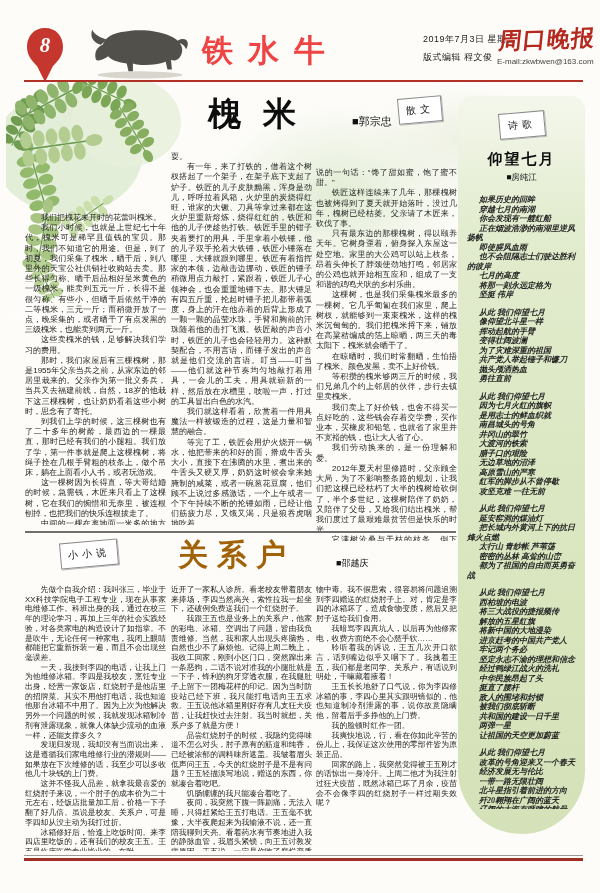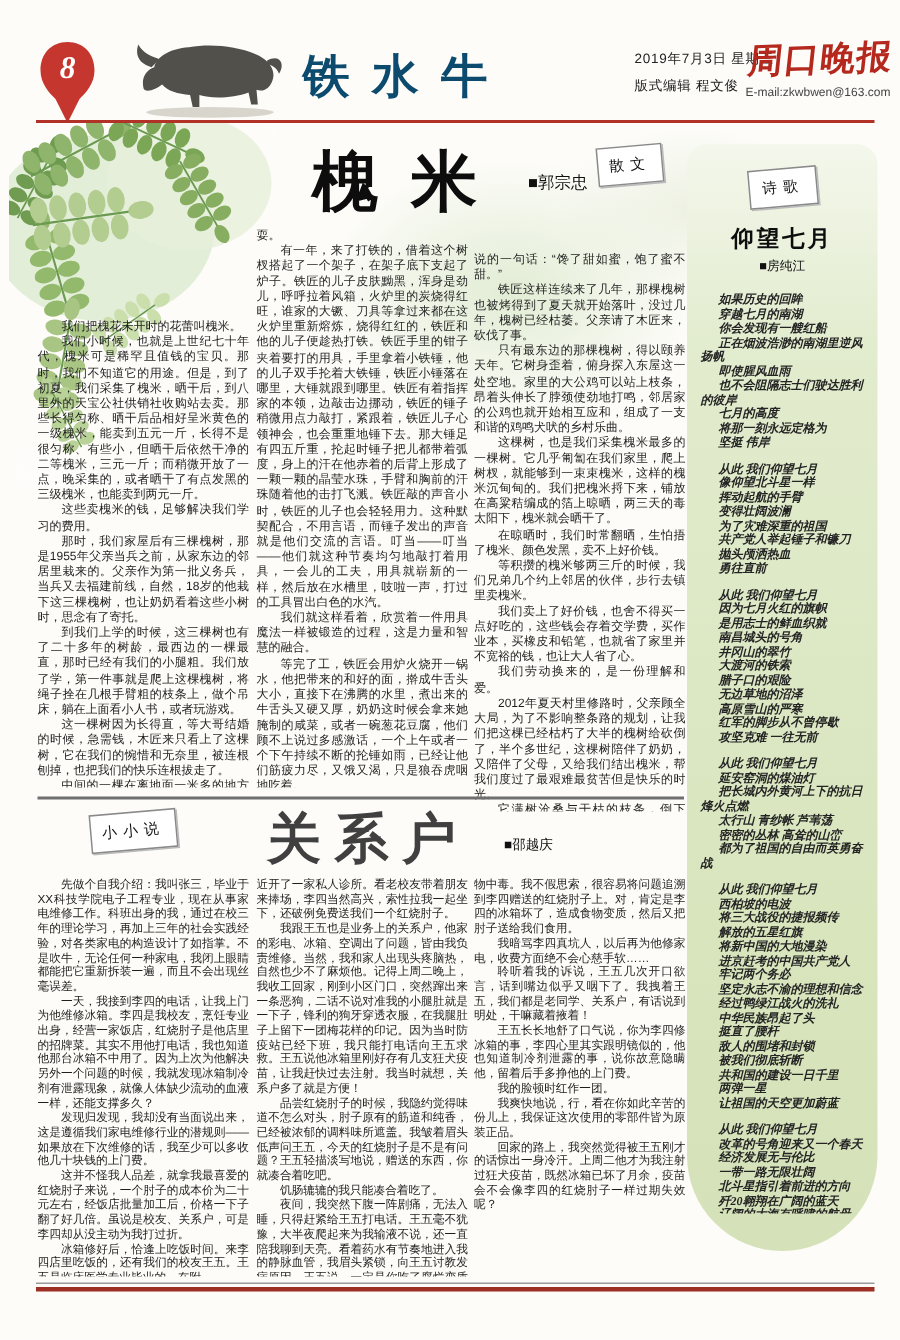"铁水牛" .section-name { color: #0c4a6e -> #ef4444 }
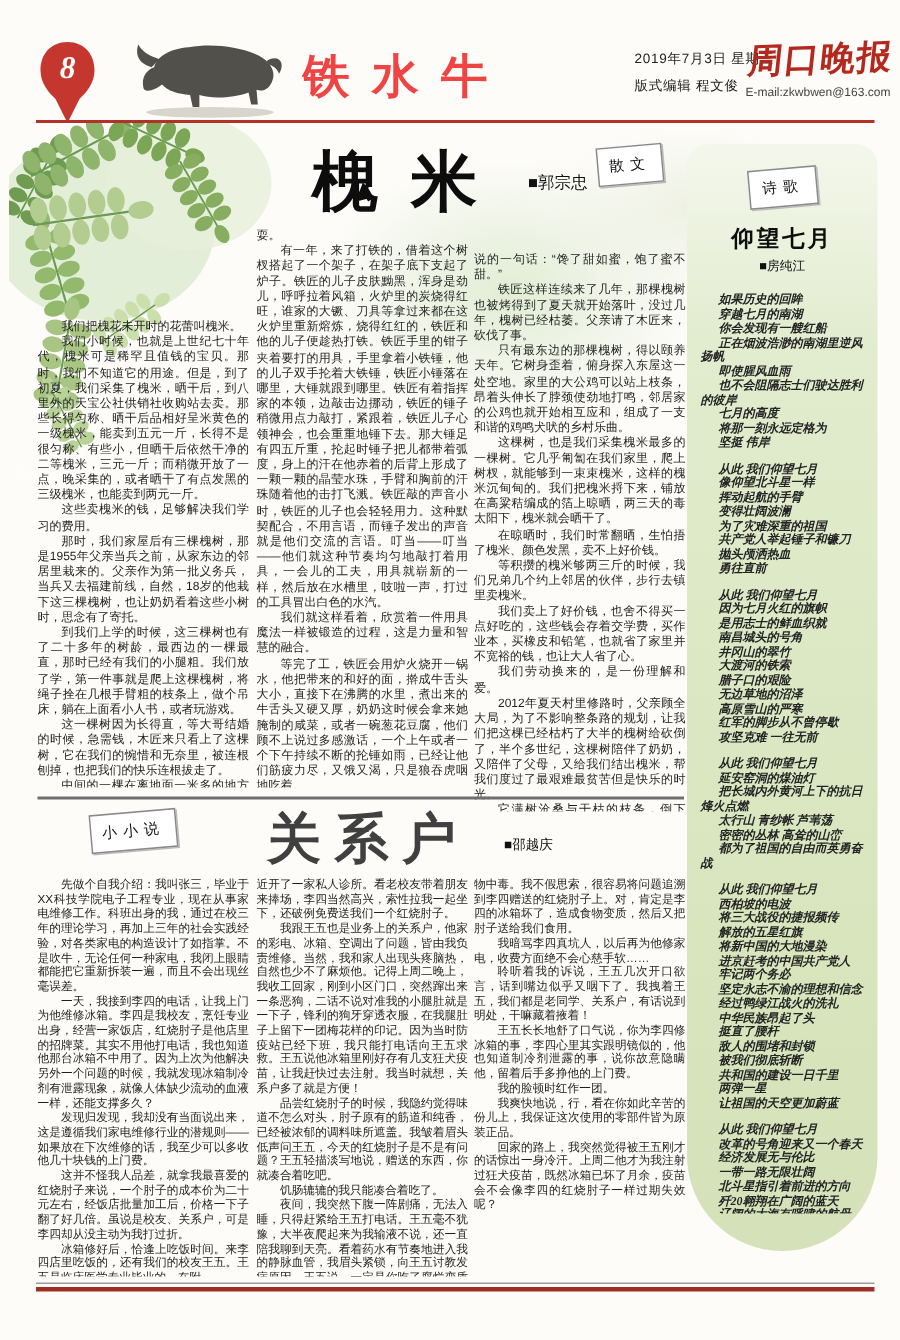"槐米" .a1-title { font-size: 44px -> 33px }
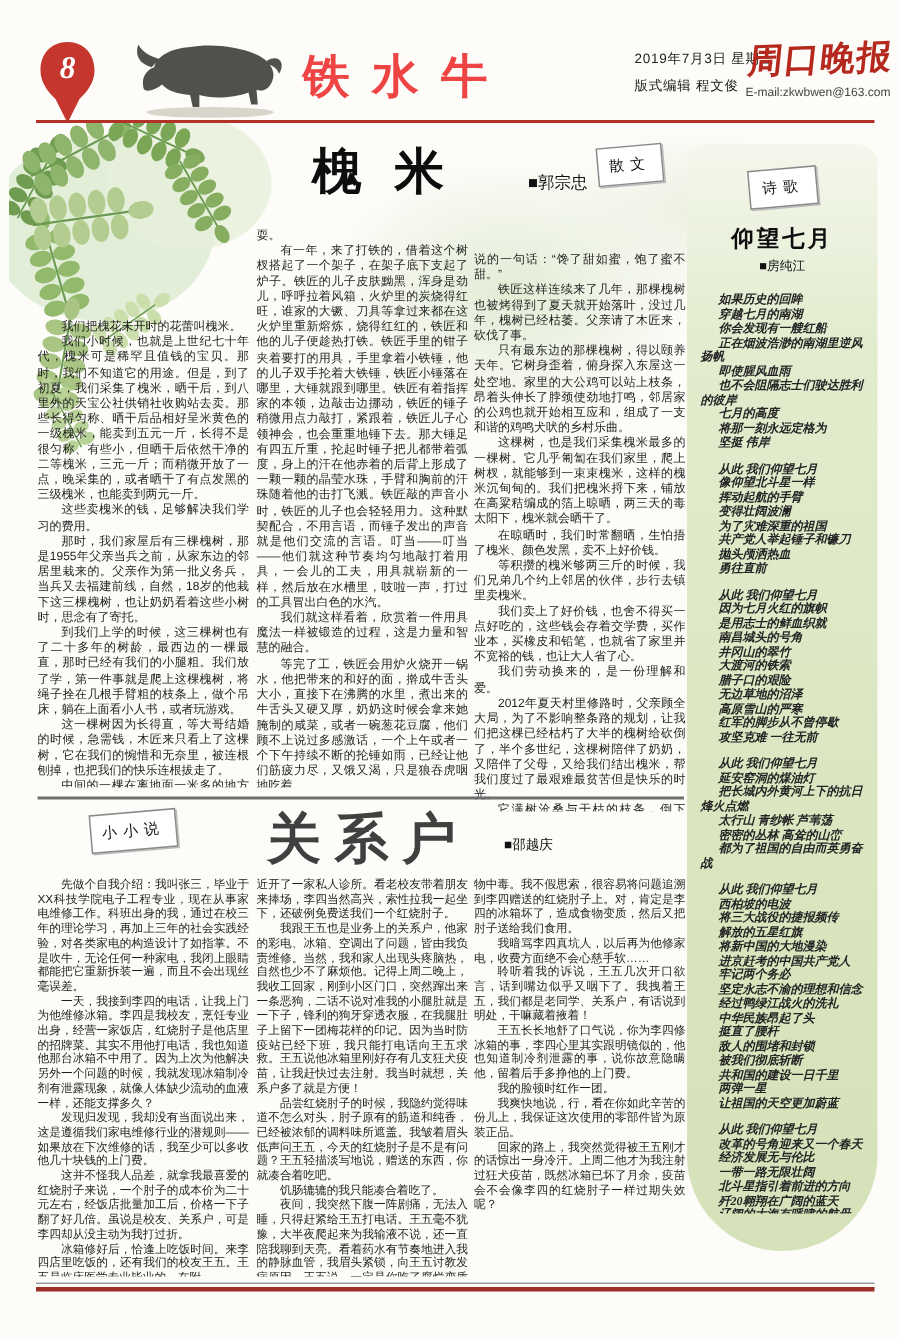"关系户" .a2-title { color: #404040 -> #a16207; font-size: 36px -> 30px }
